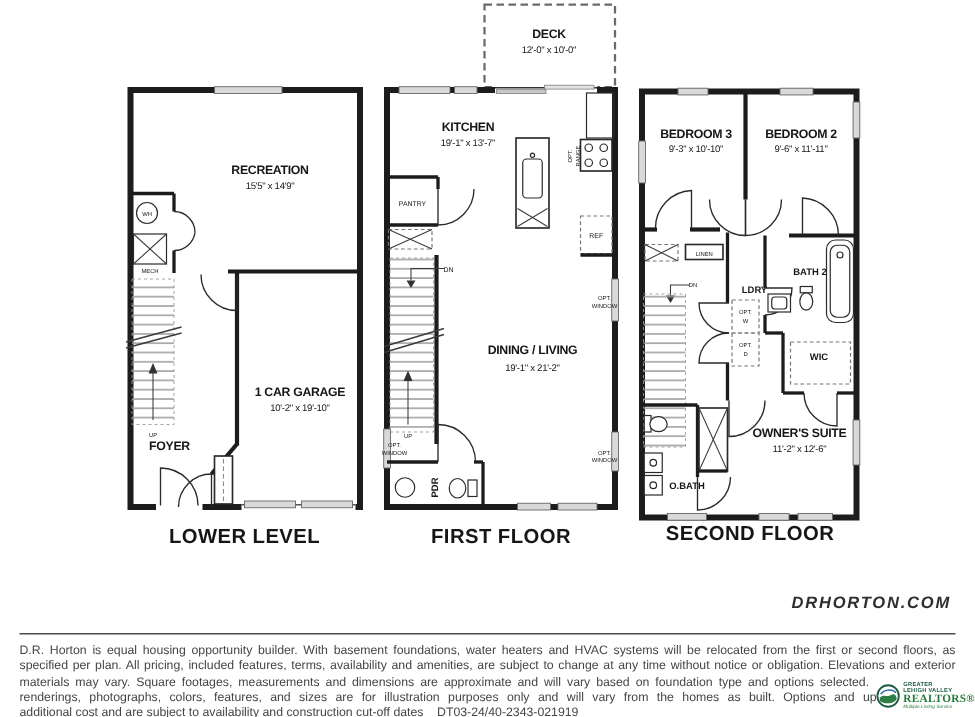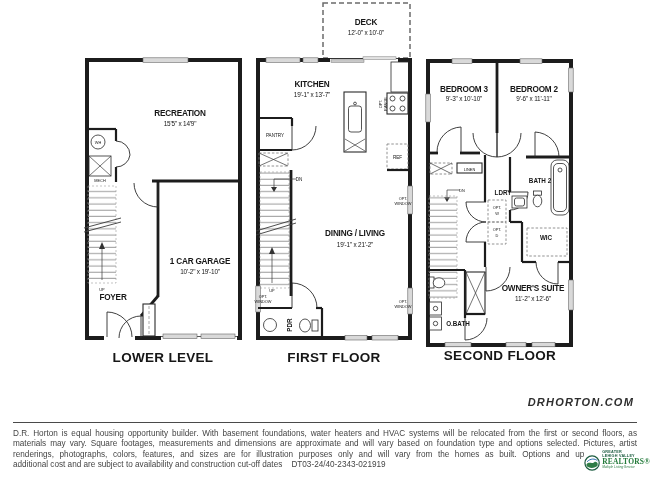"specified per plan. All pricing," div.dline { html: none -> <div>specified per plan. All pricing, included features, terms, availability and amenities, are subject to change at any time without notice or obligation. Elevations and exterior</div> }
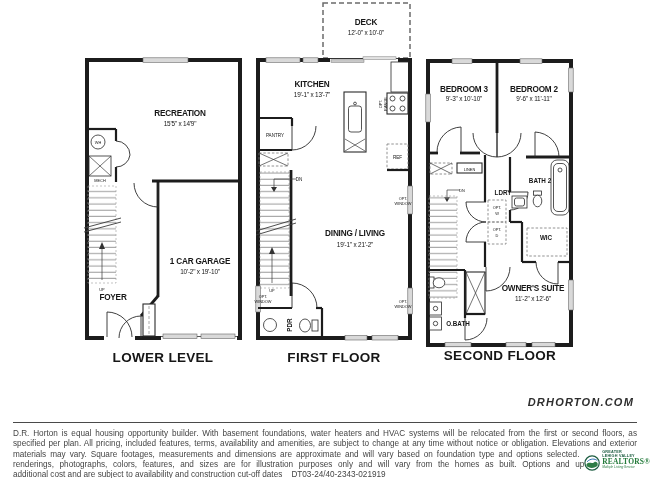"REALTORS®" .logo { align-items: none -> center }
